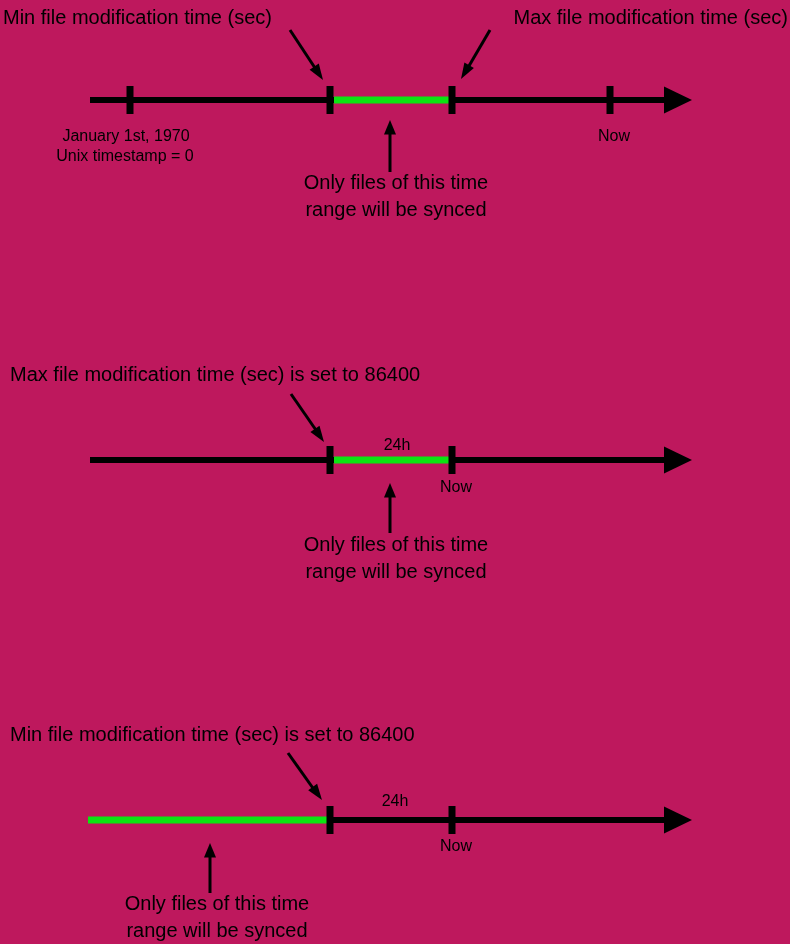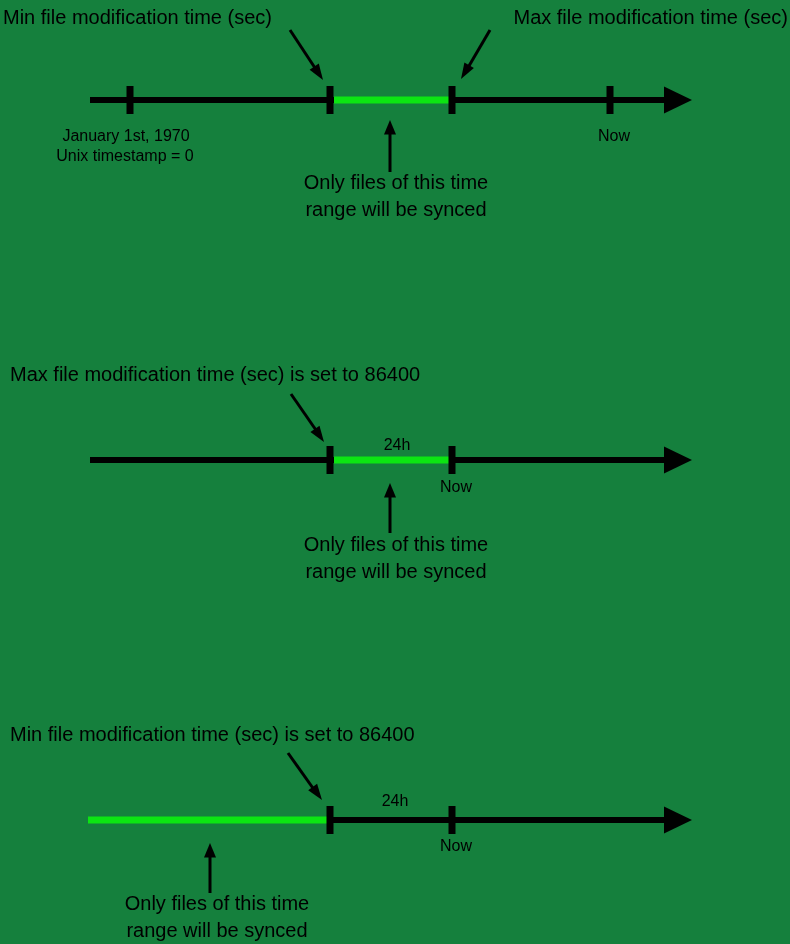"Min file modification time (sec)" .canvas { background: #15803d -> #be185d }
